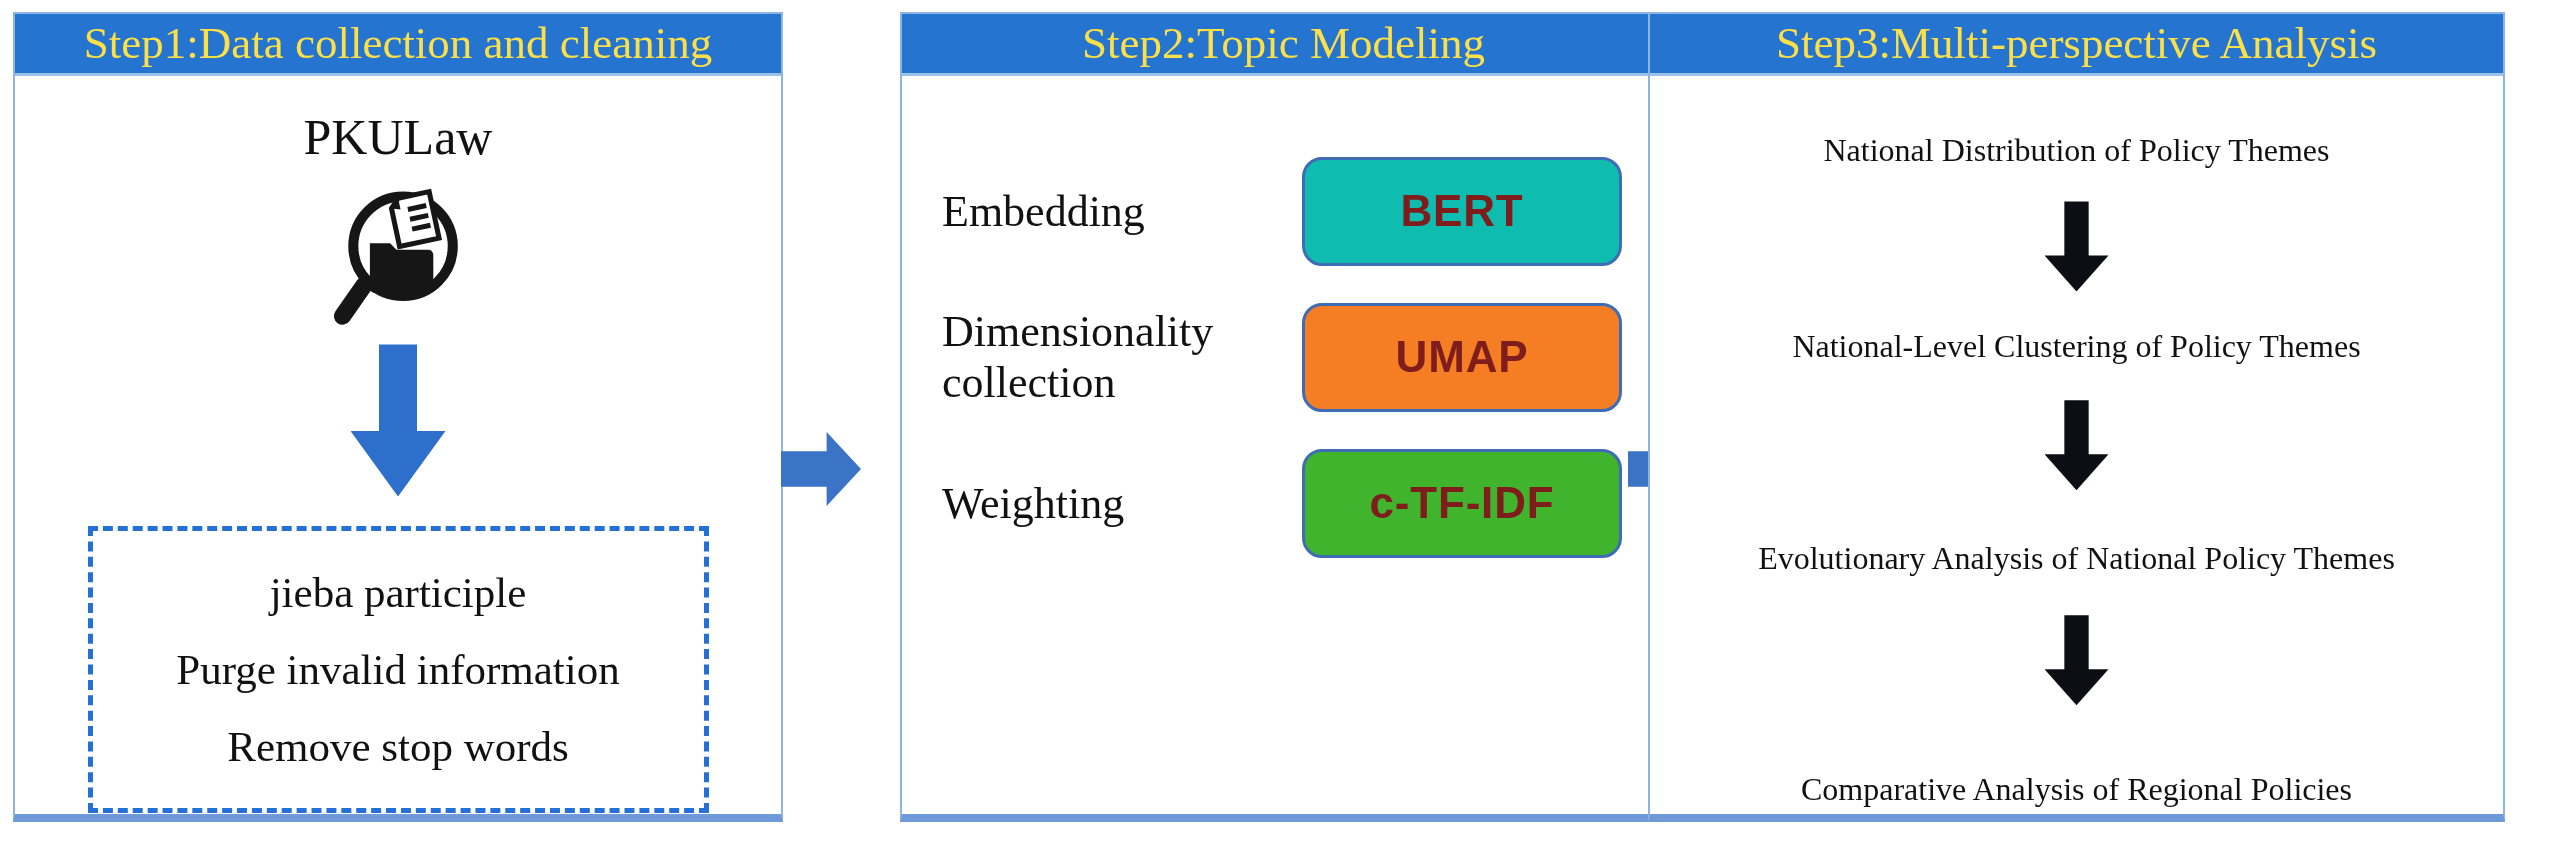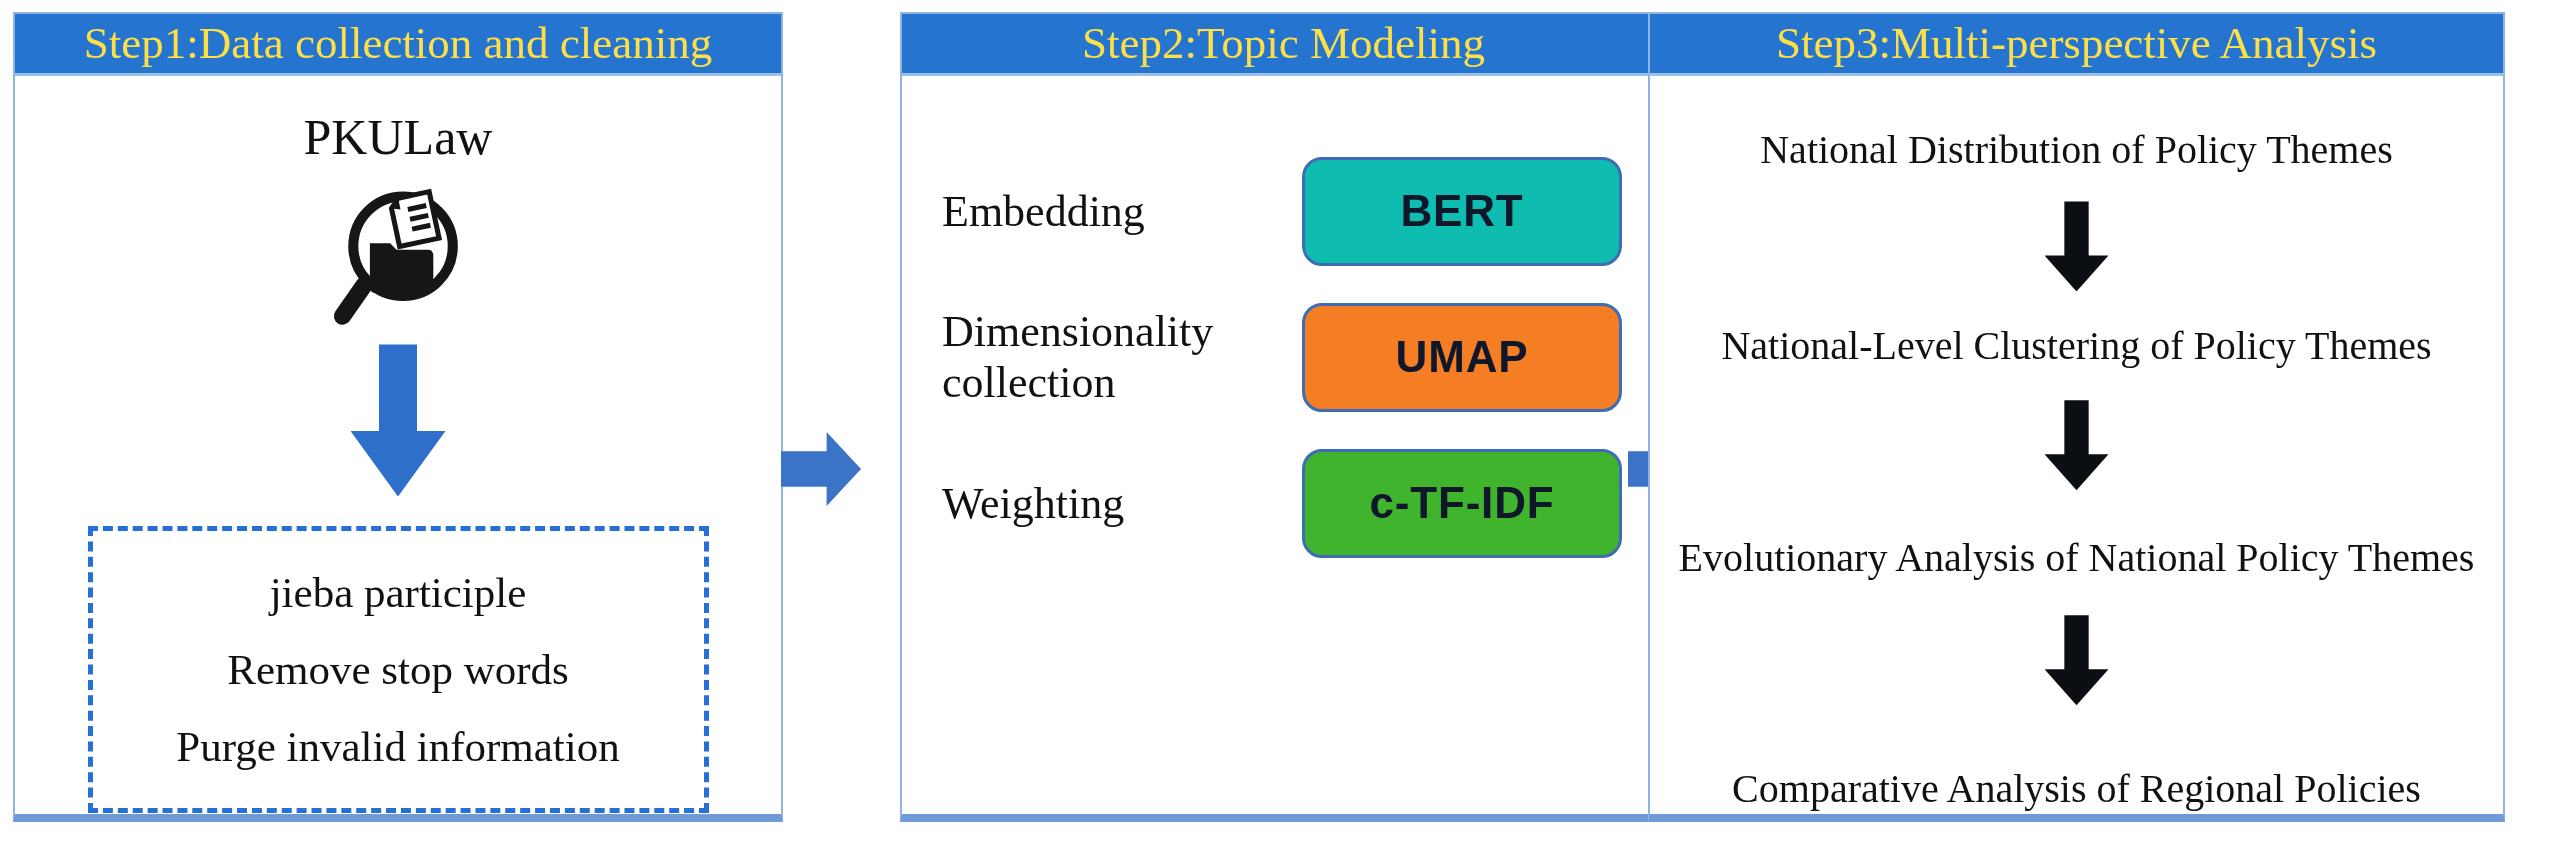"National Distribution of Policy Themes" .analysis-step { font-size: 40px -> 32px }
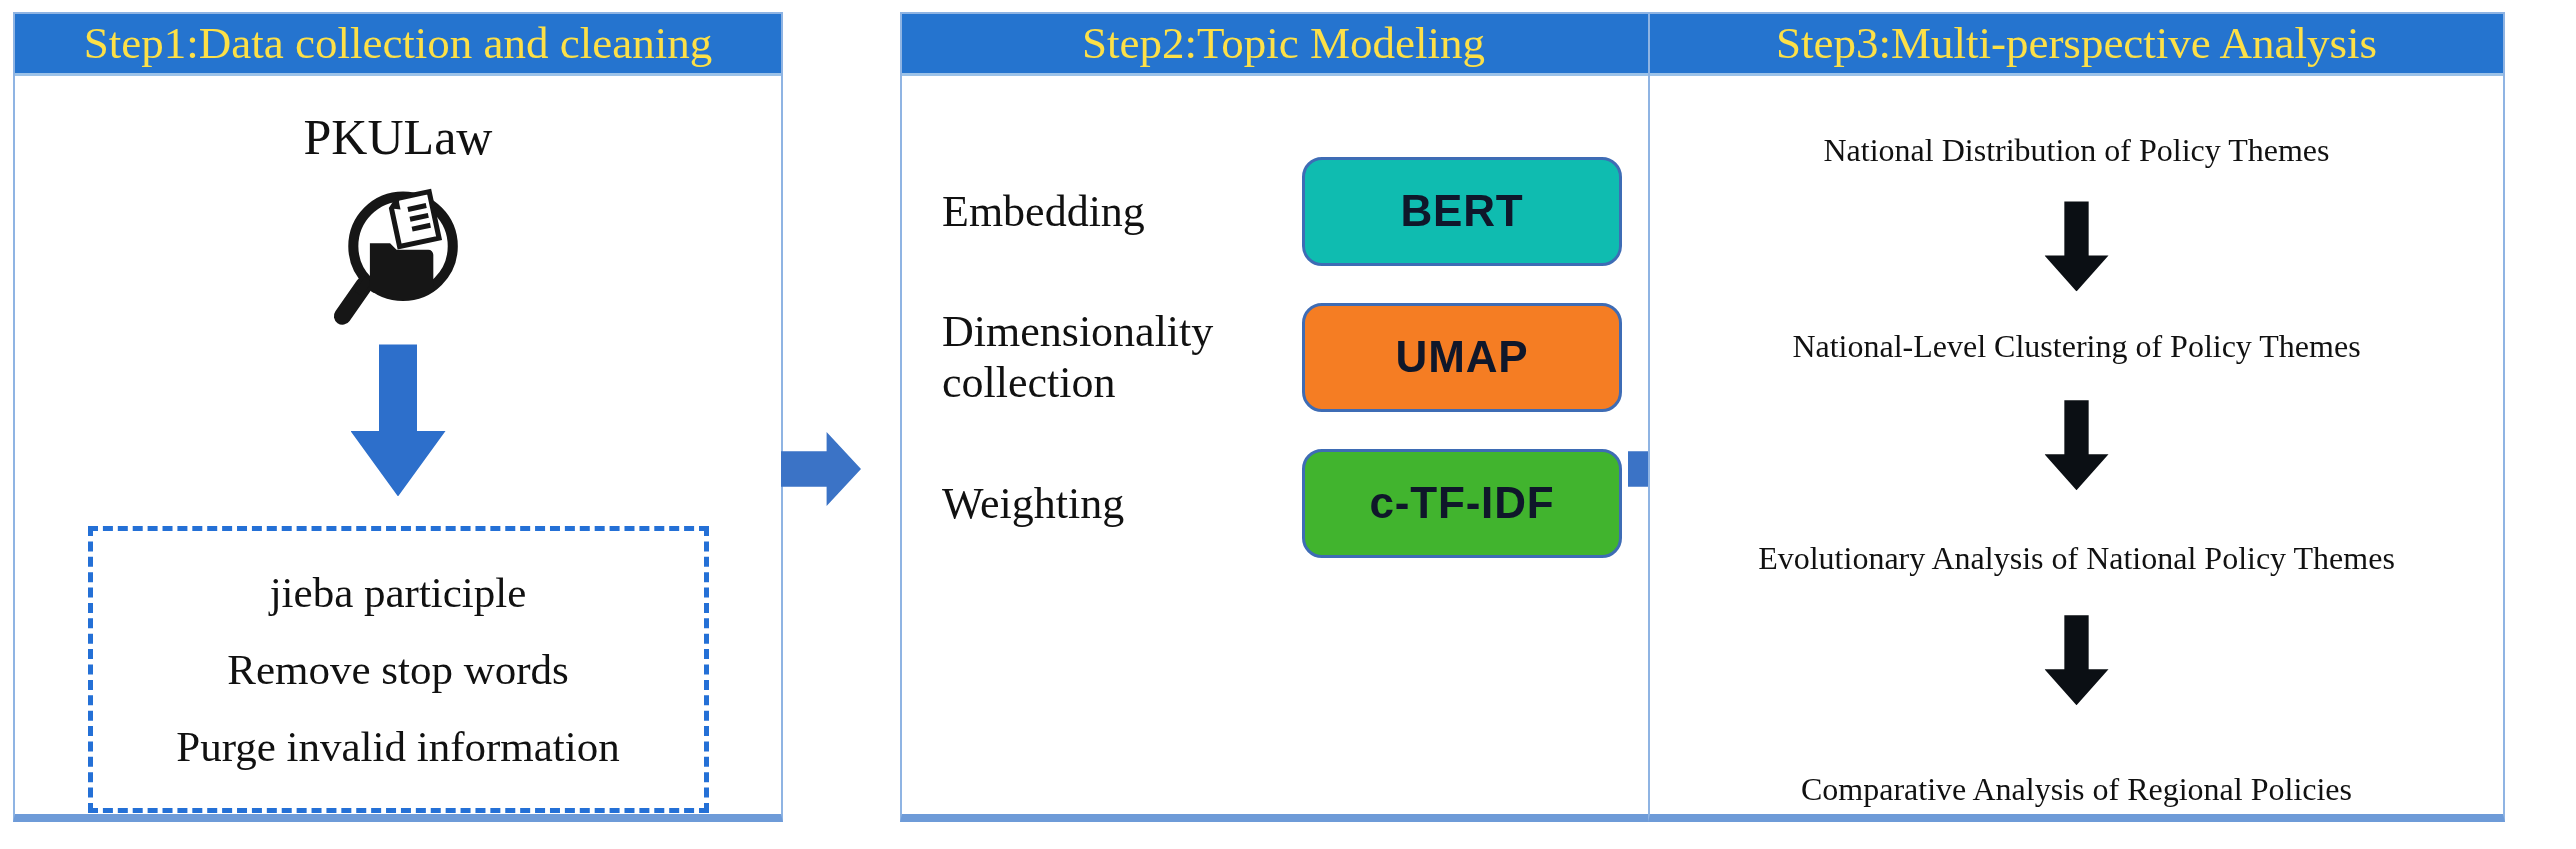"BERT" .tool-button { color: #0f172a -> #7f1d1d }
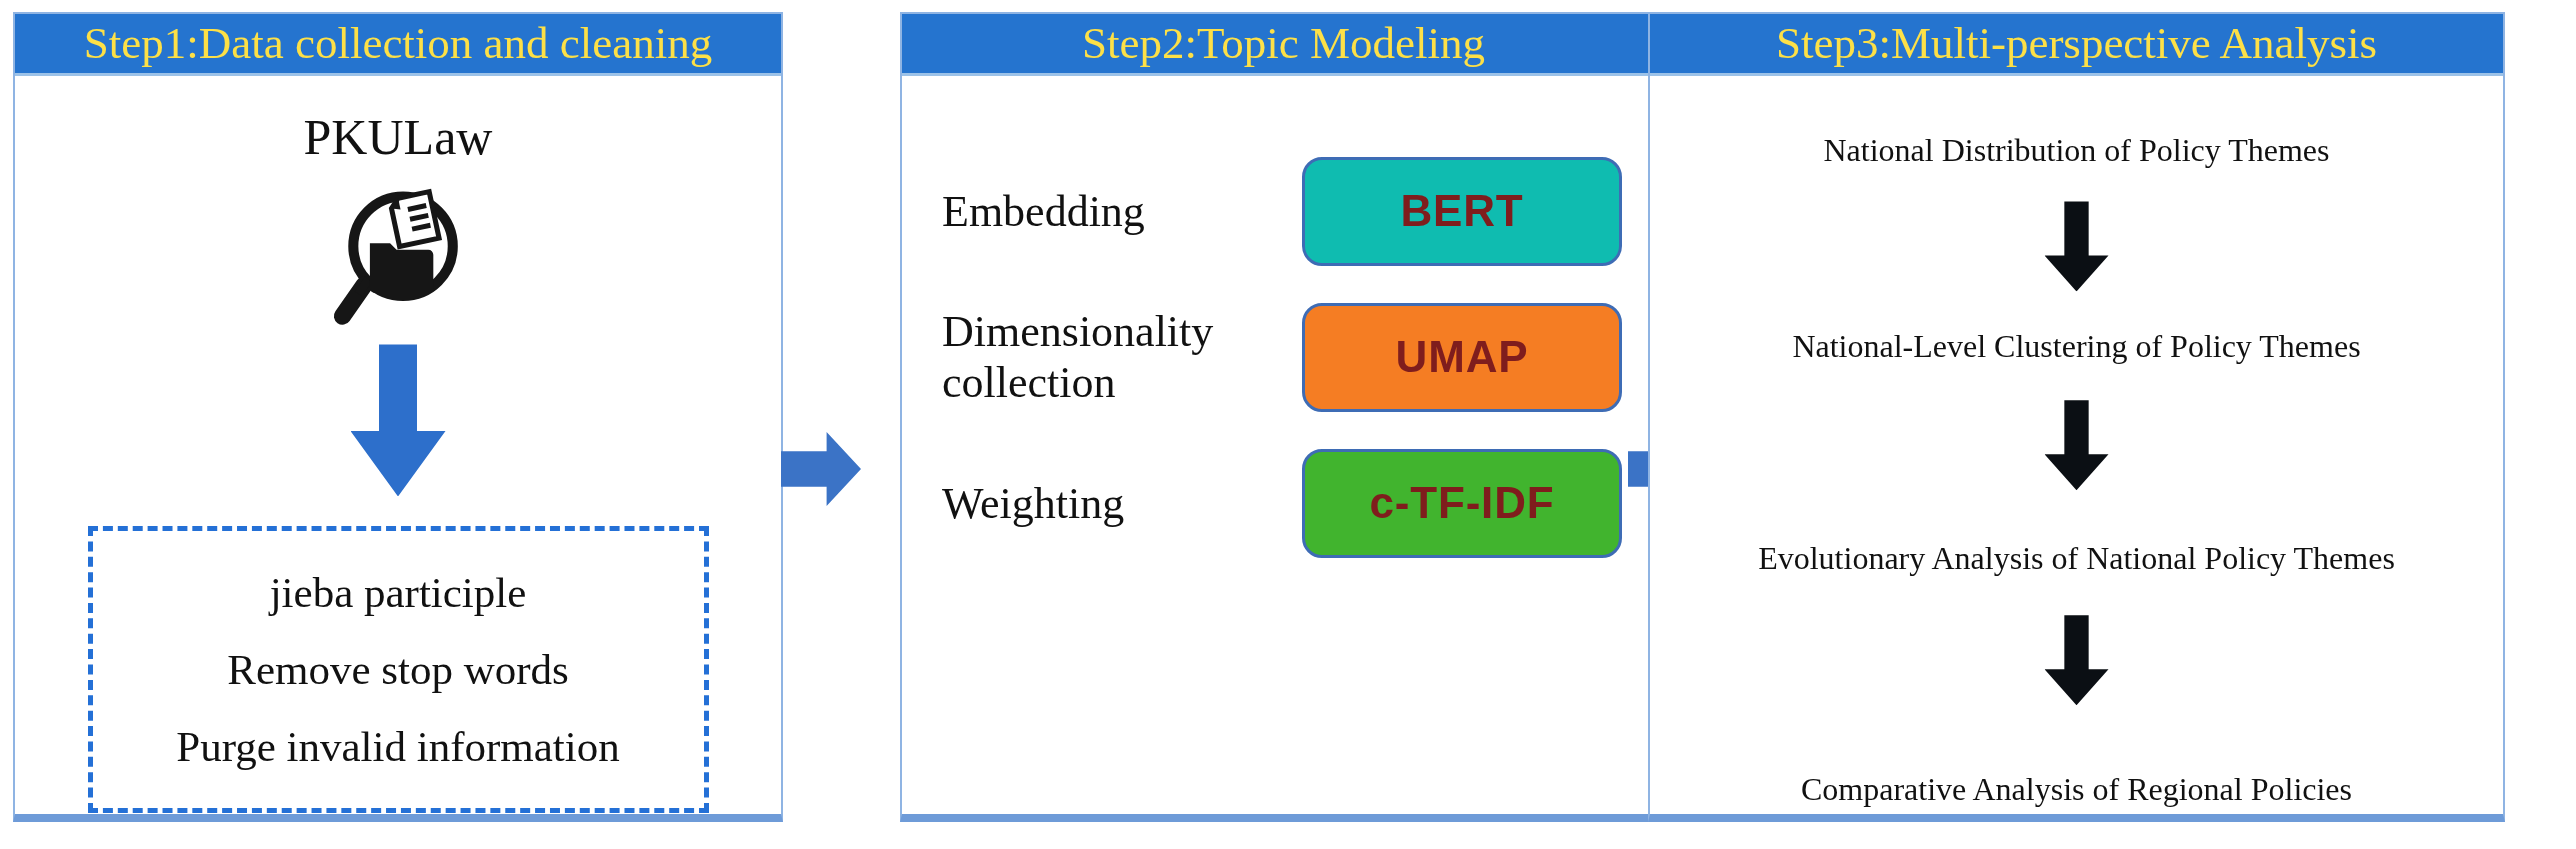"Remove stop words" div.clean-step { order: before "Purge invalid information" -> after "Purge invalid information" }
